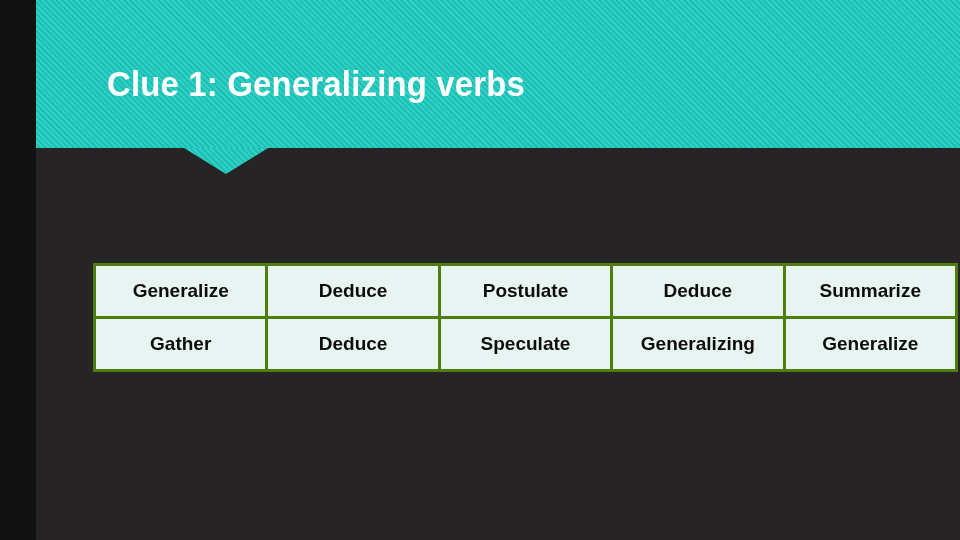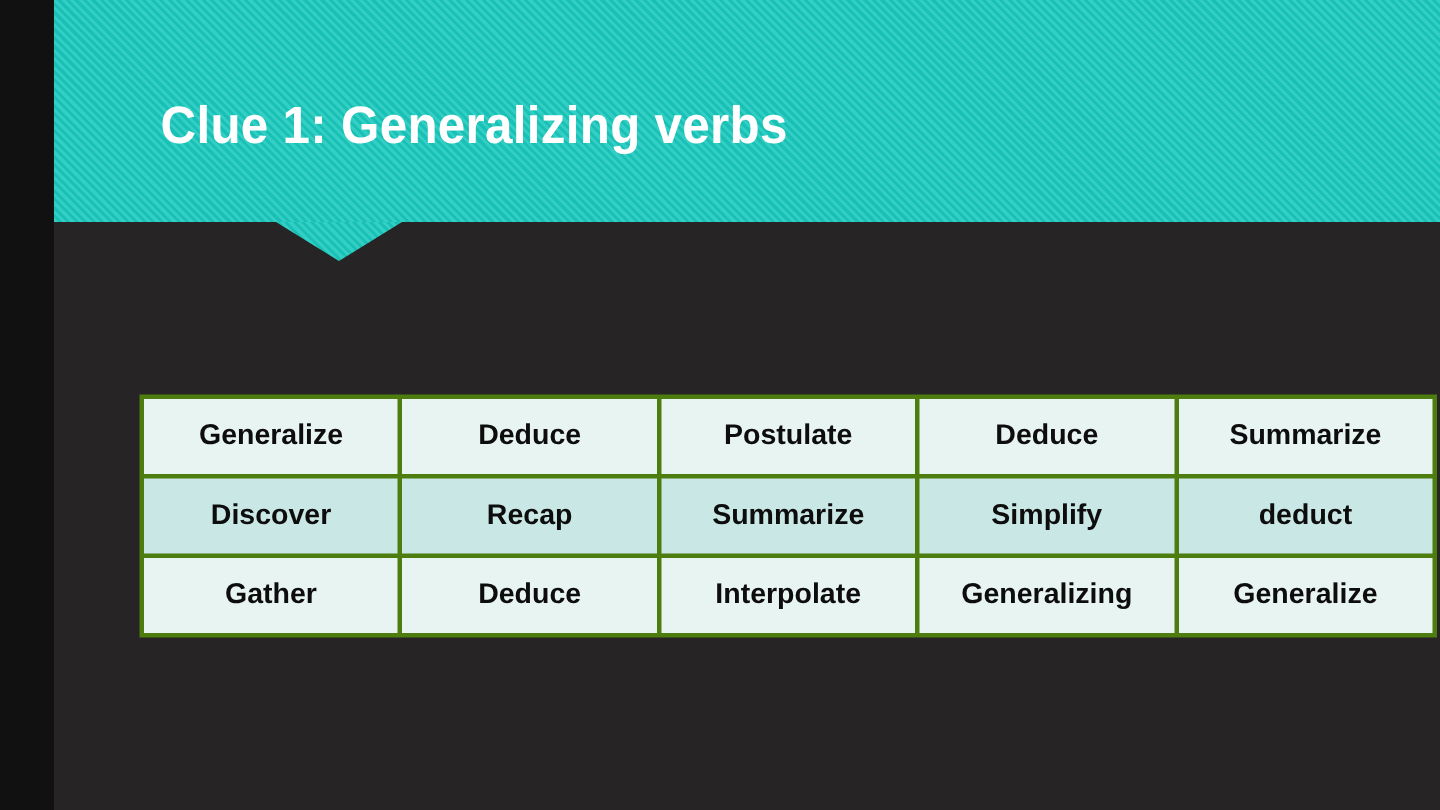"Discover" tr.row-dark { html: <tr> <td>Discover</td> <td>Recap</td> <td>Summarize</td> <td>Simplify</td> <td>deduct</td> </tr> -> none }
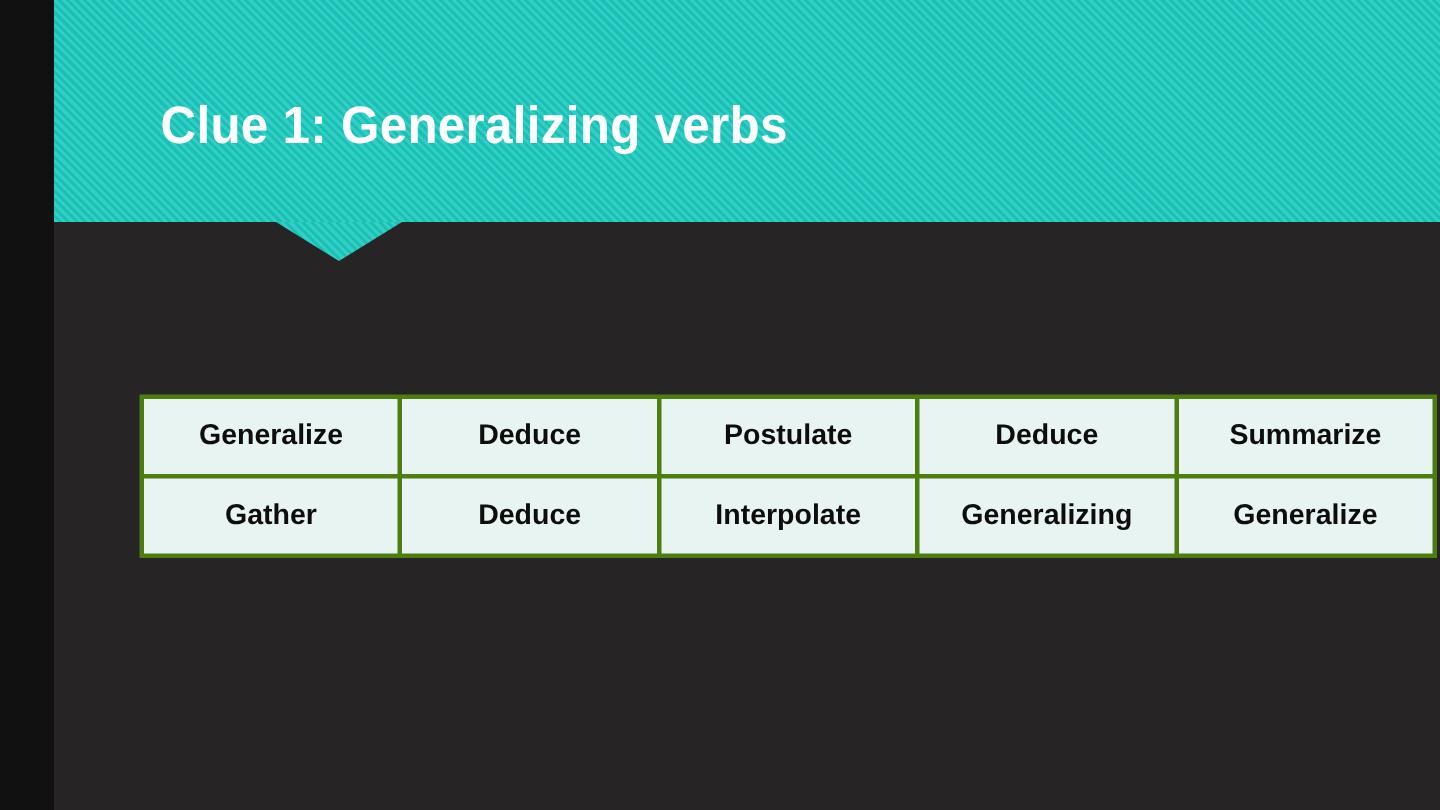"Interpolate" td { text: Interpolate -> Speculate }
